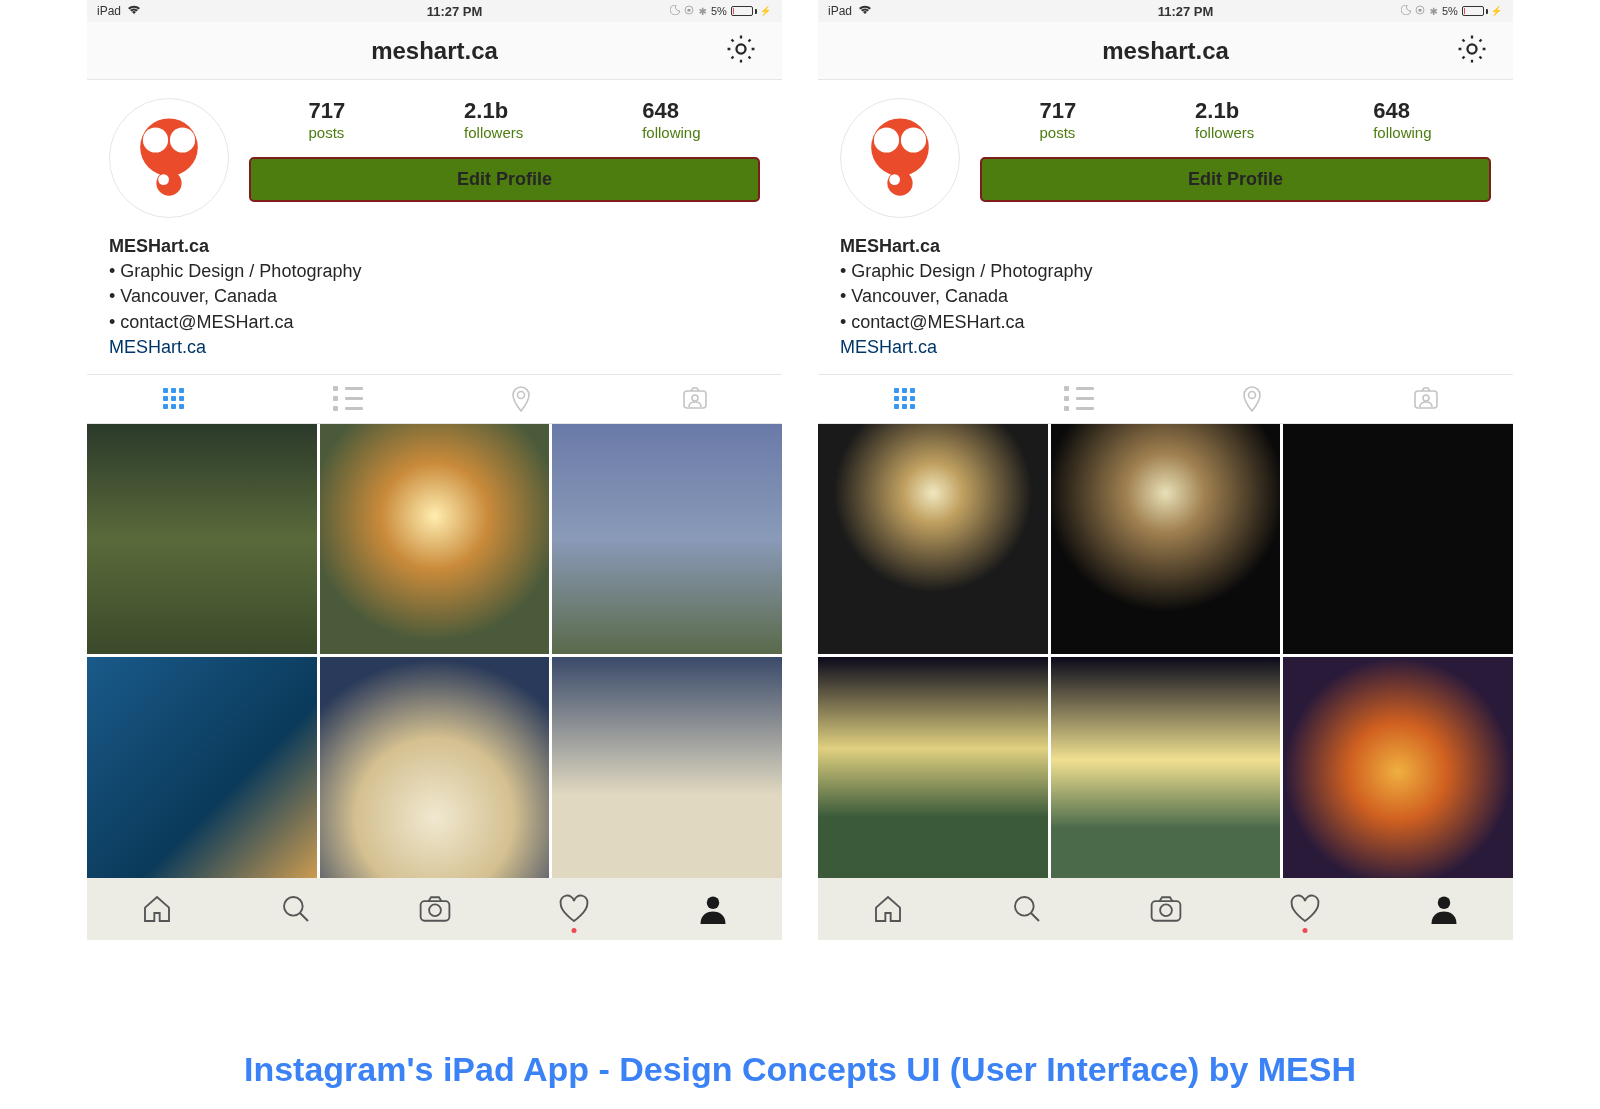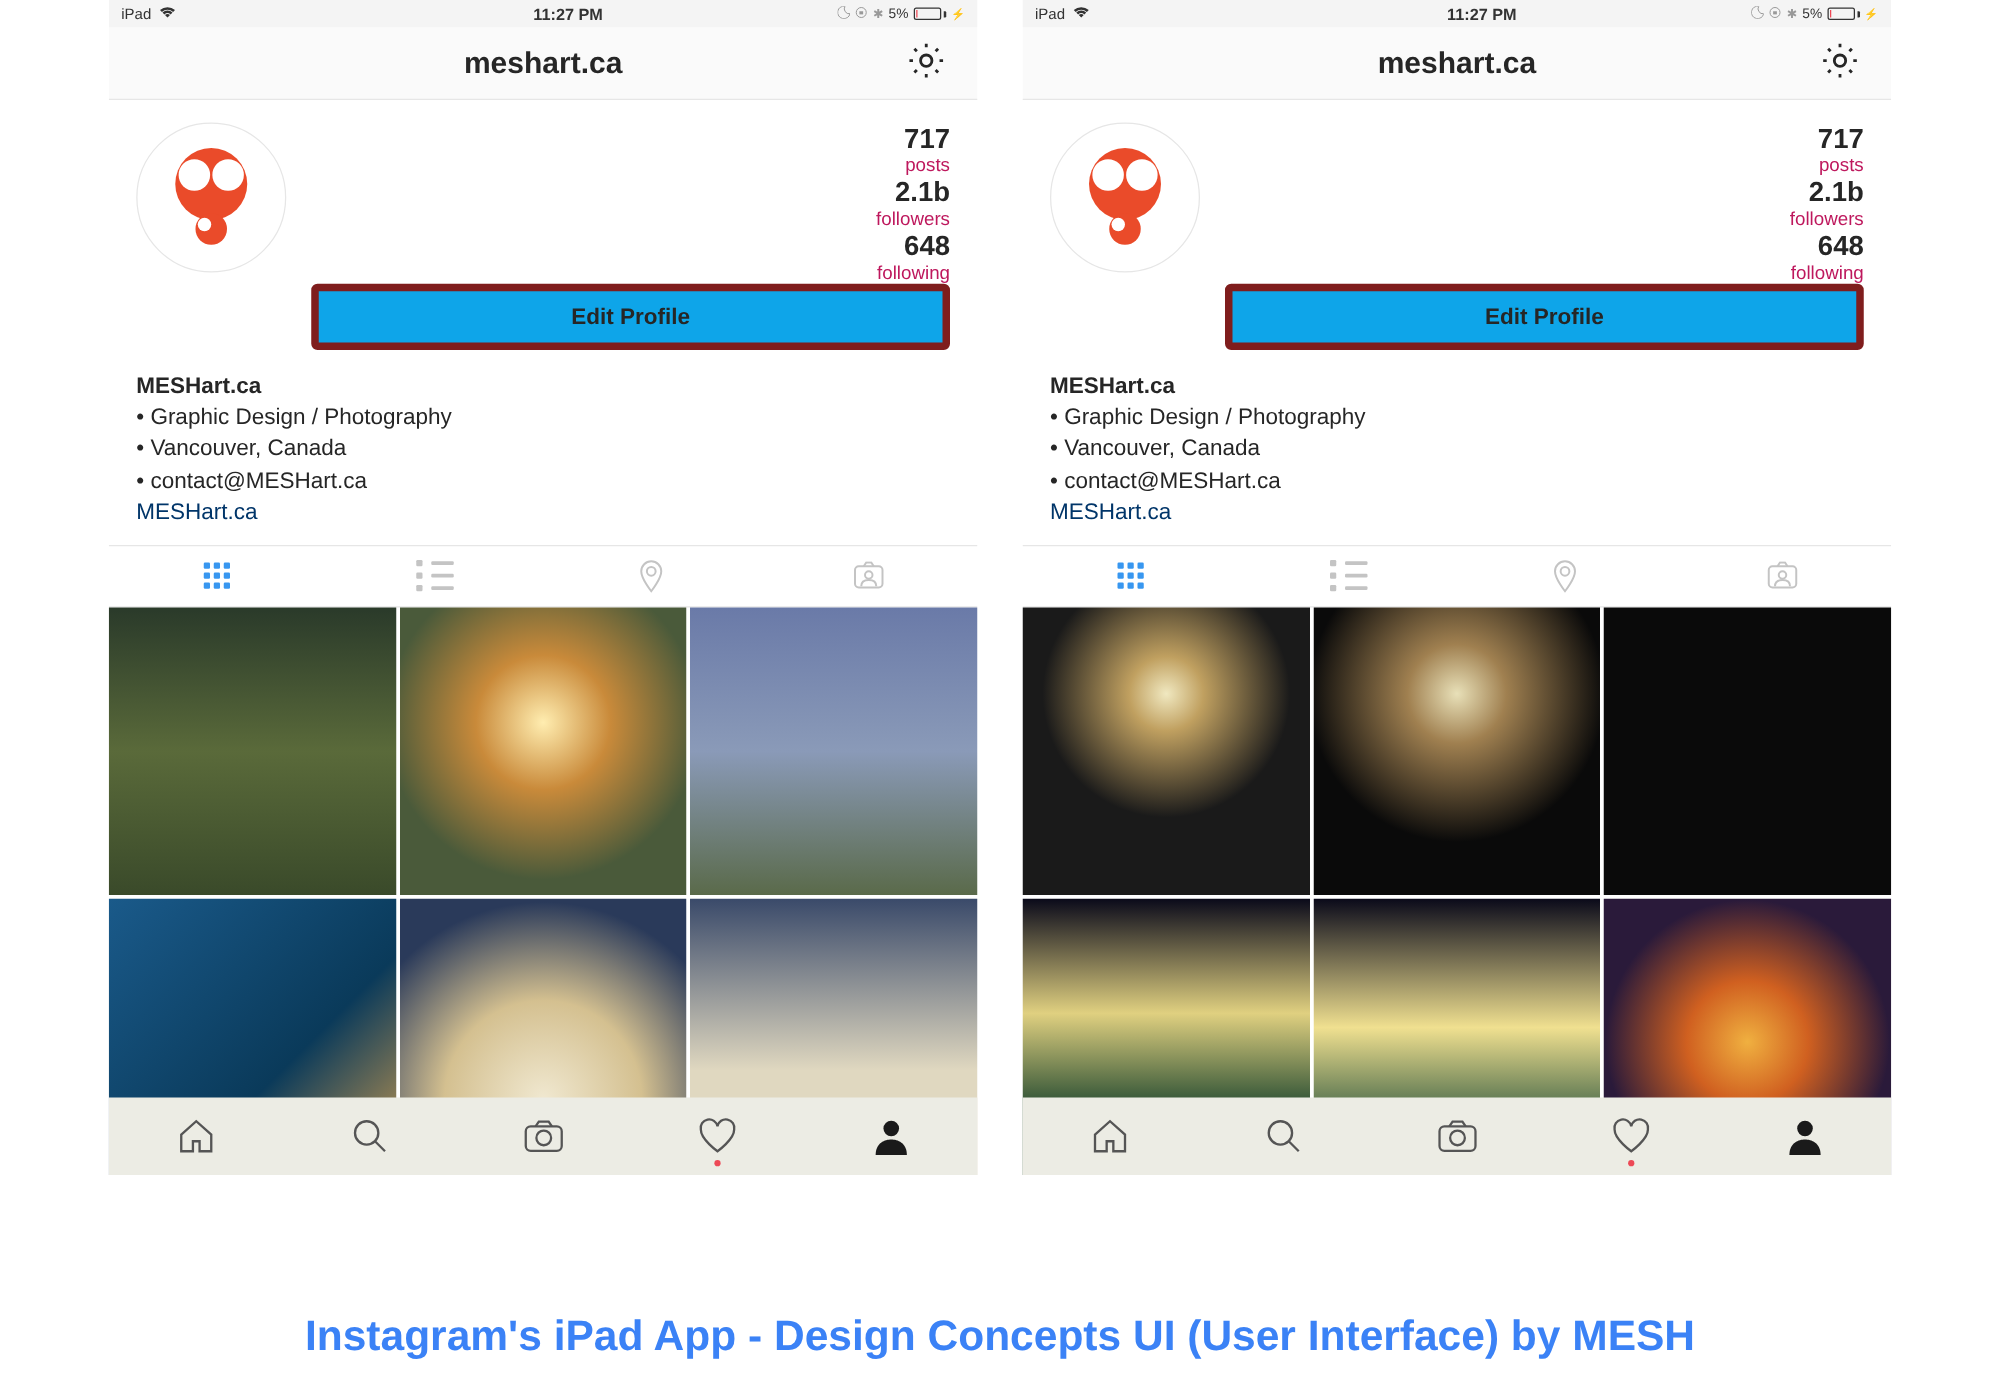"717" .stats-row { flex-direction: column -> none; margin-bottom: 0 -> 16px; text-align: right -> left }
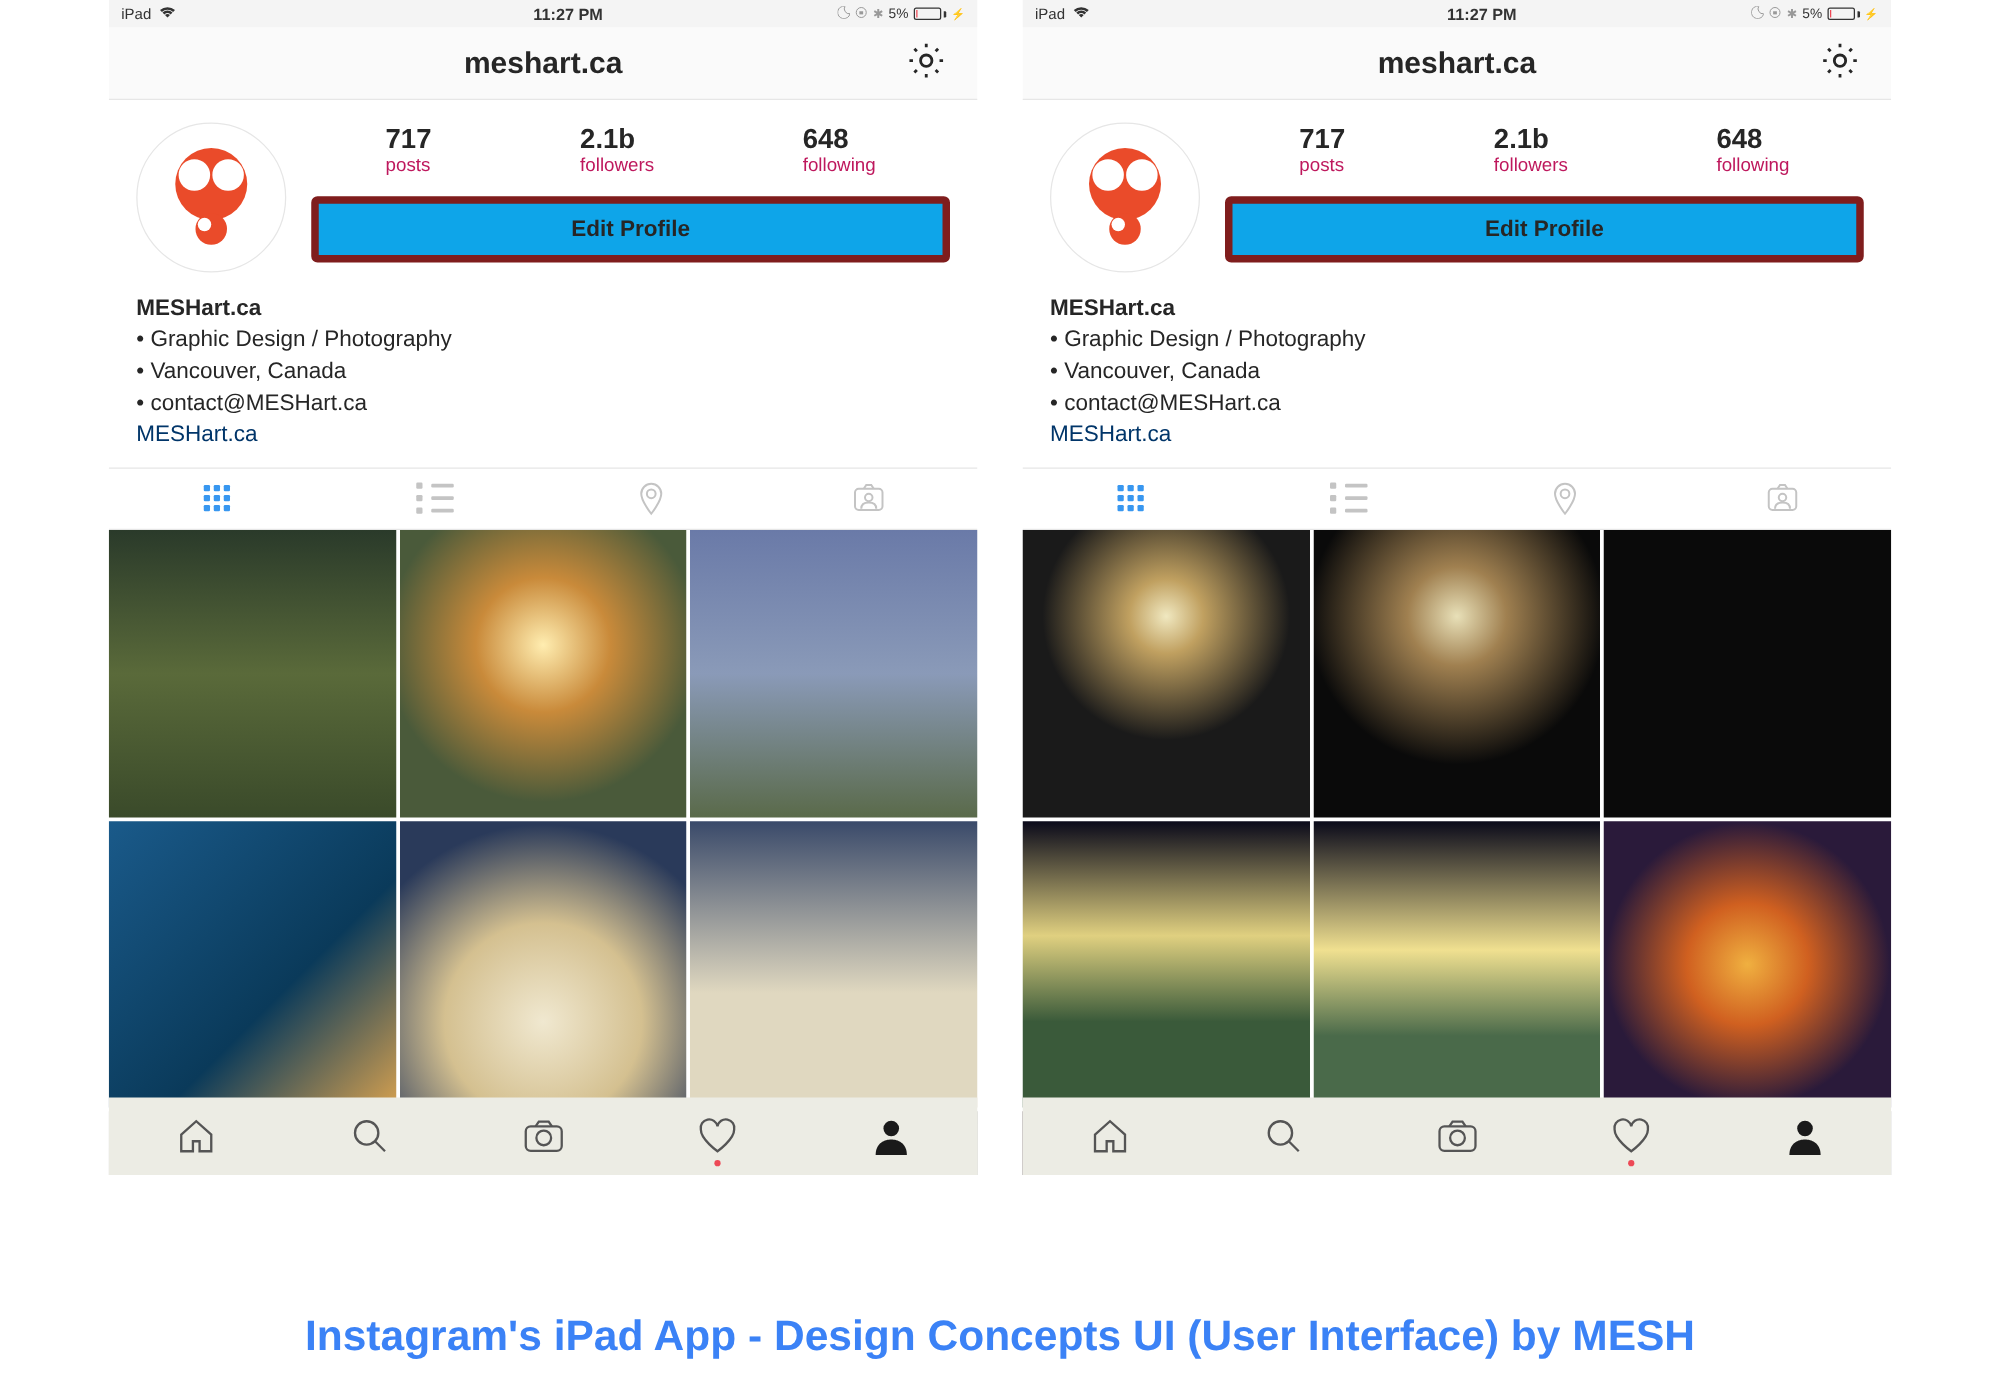"posts" .stat .lbl { color: #be185d -> #4d7c0f }
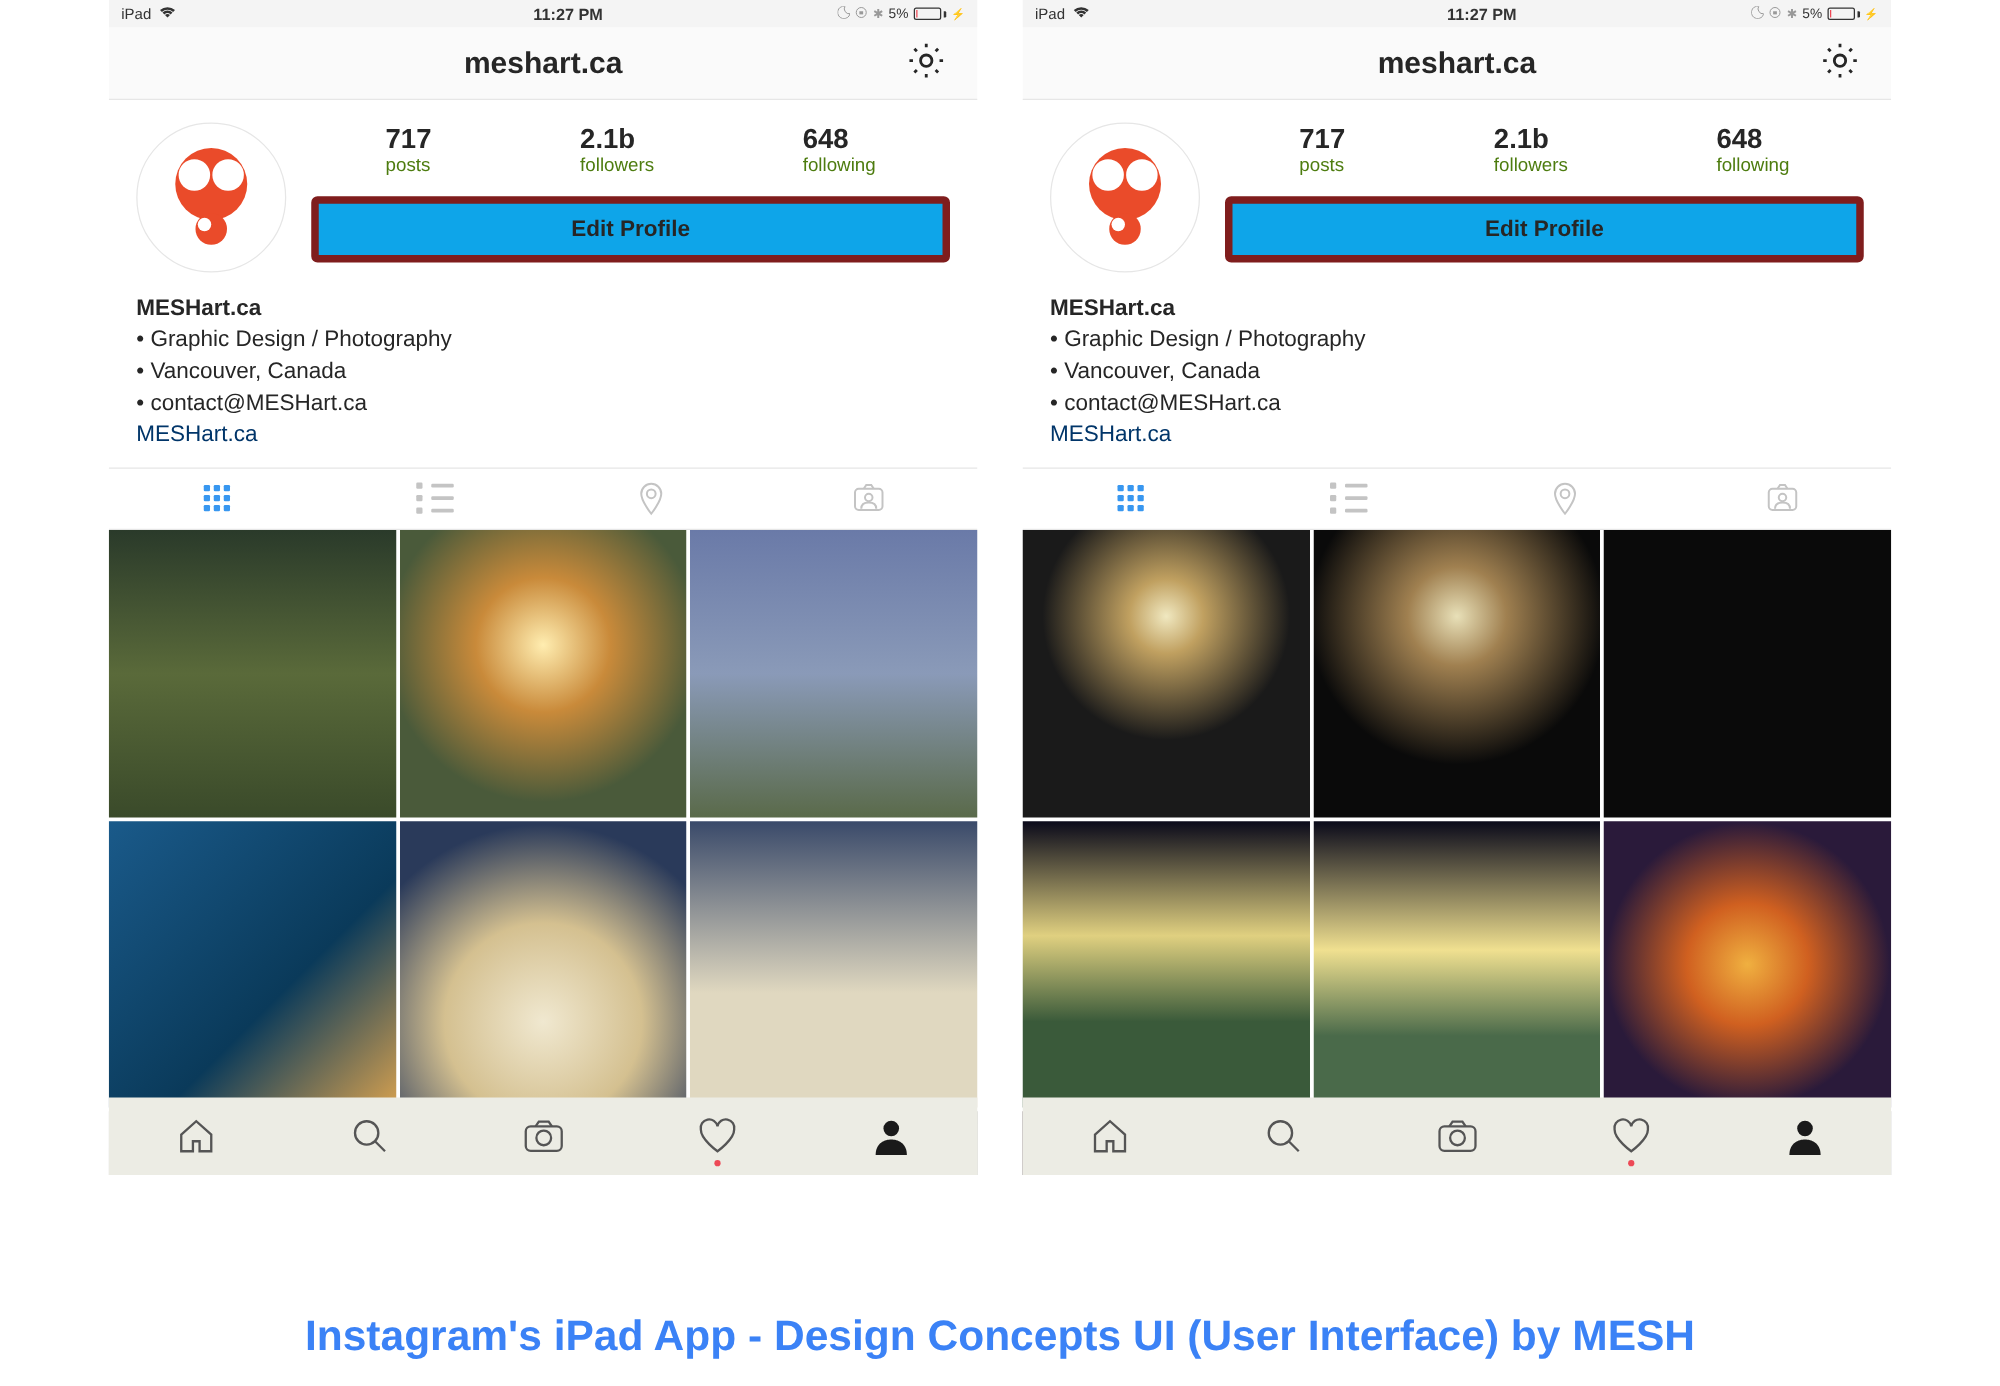"Edit Profile" .edit-btn { background: #0ea5e9 -> #4d7c0f; border: 6px solid #7f1d1d -> 2px solid #7f1d1d }
